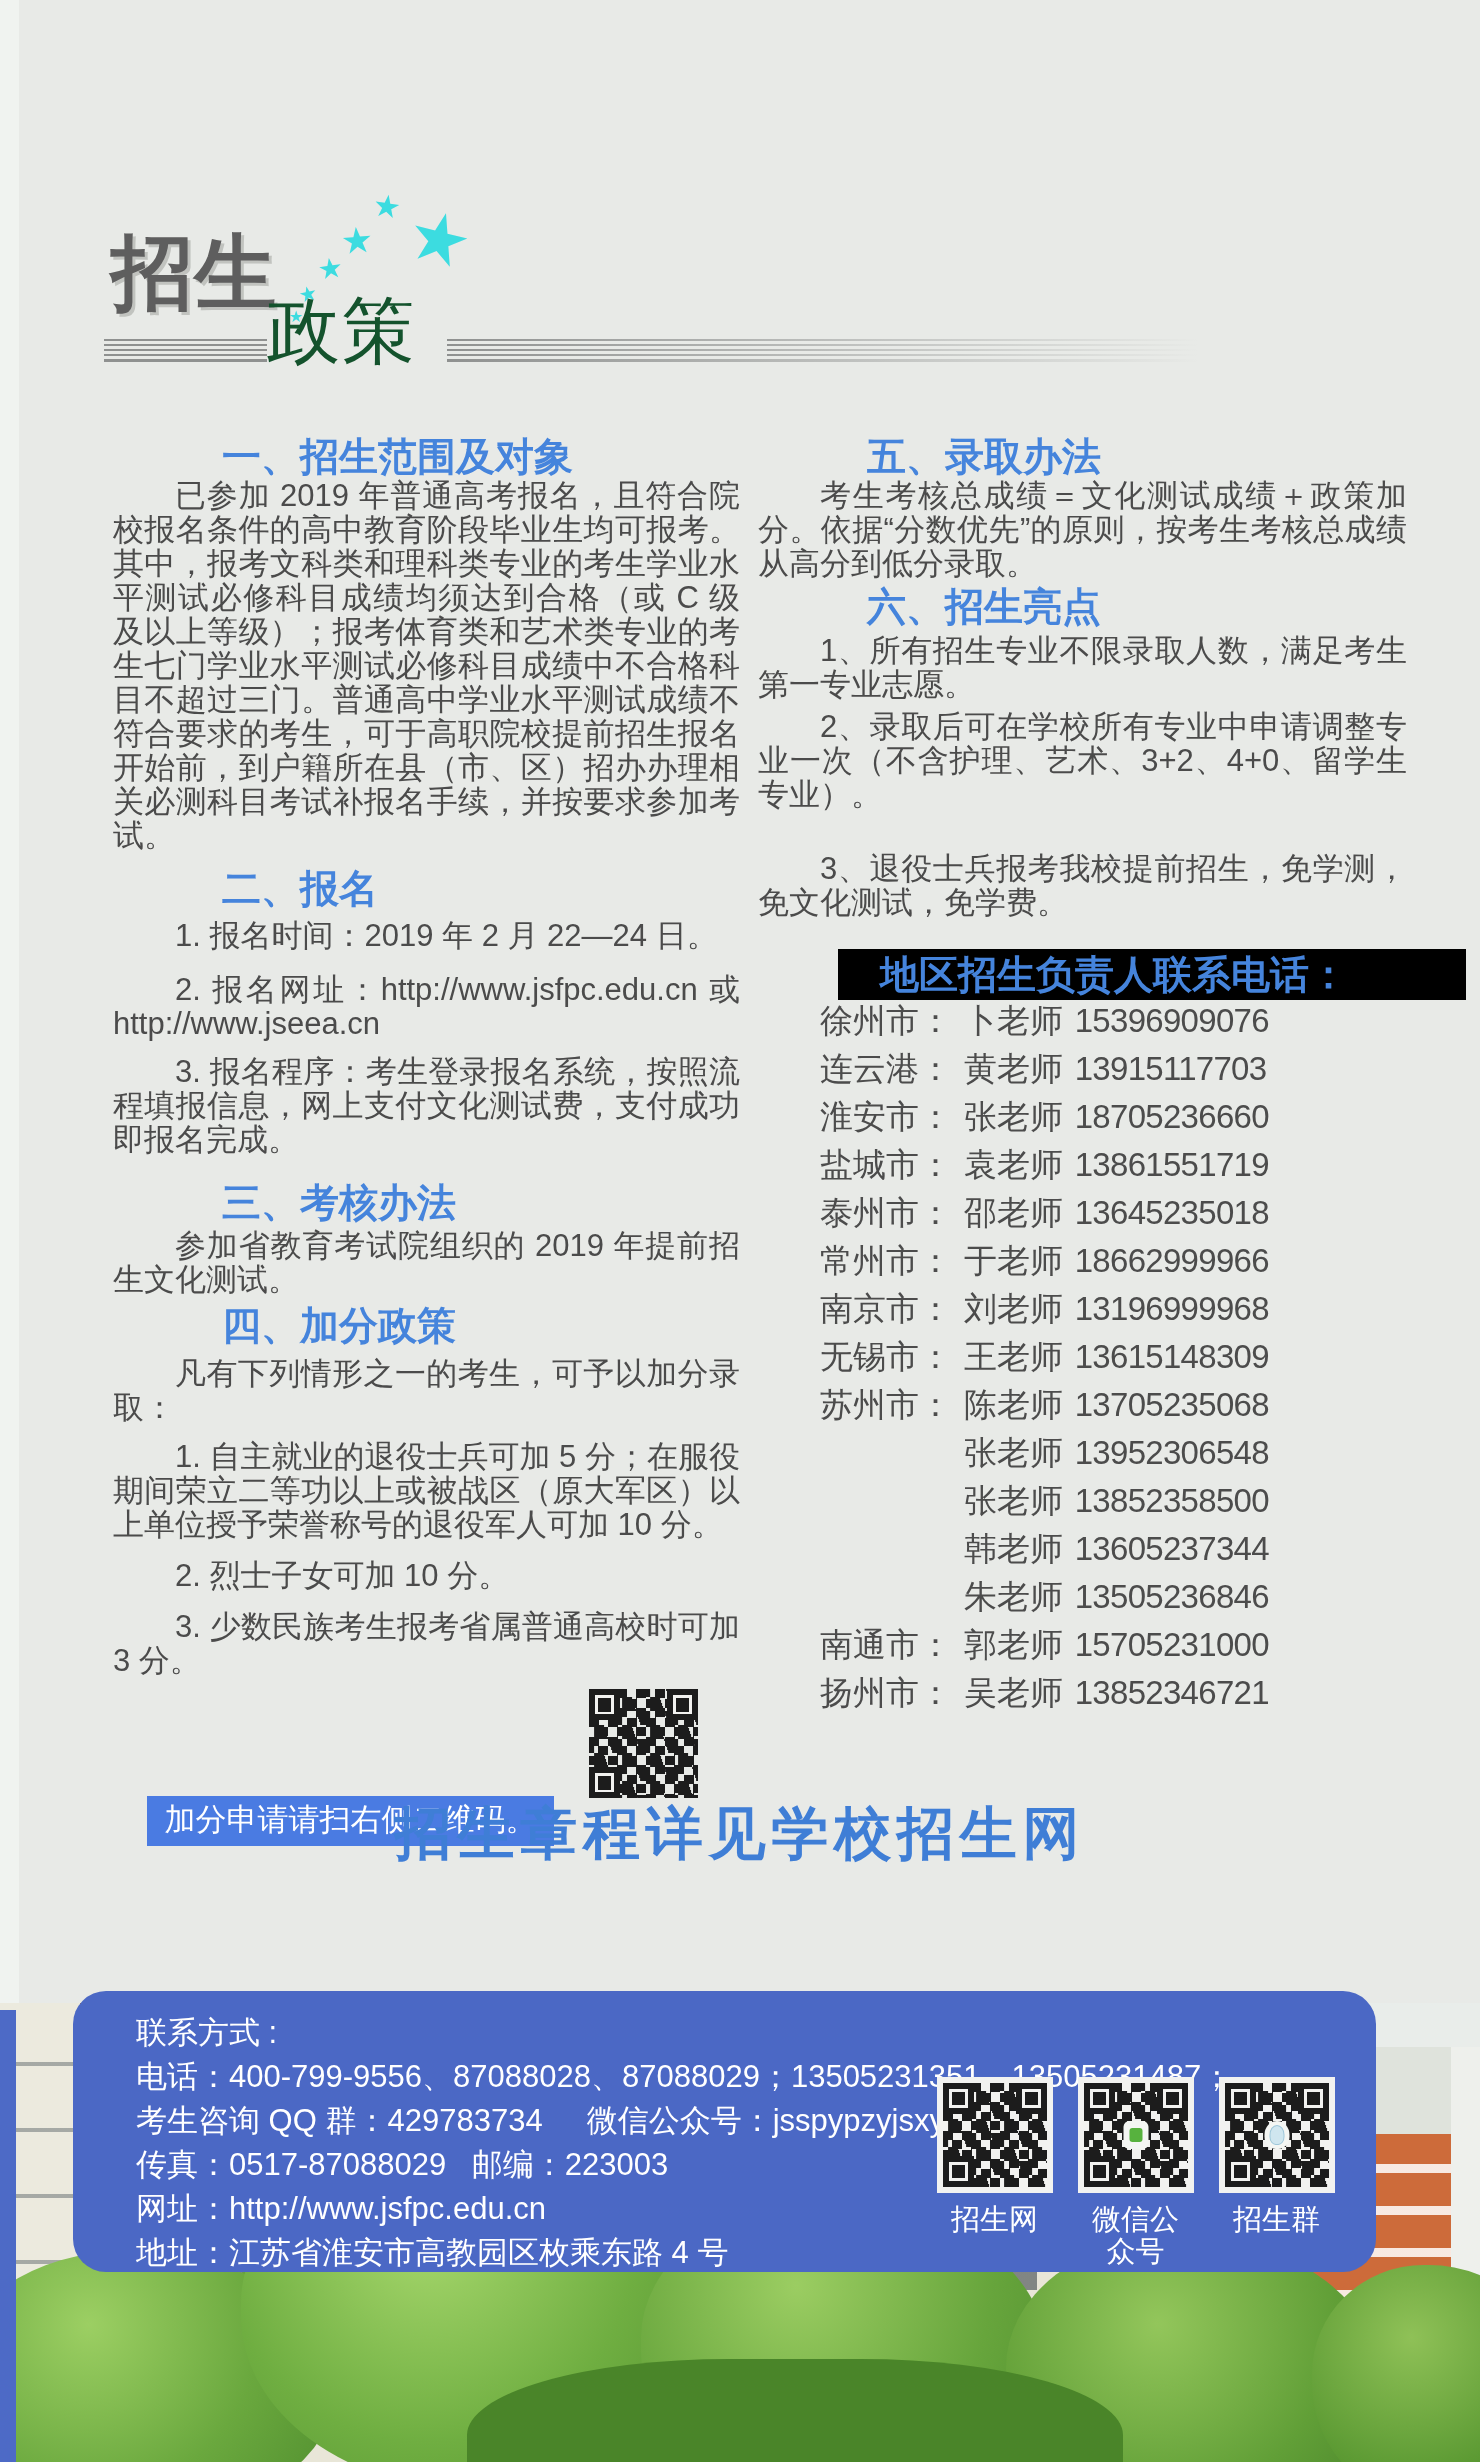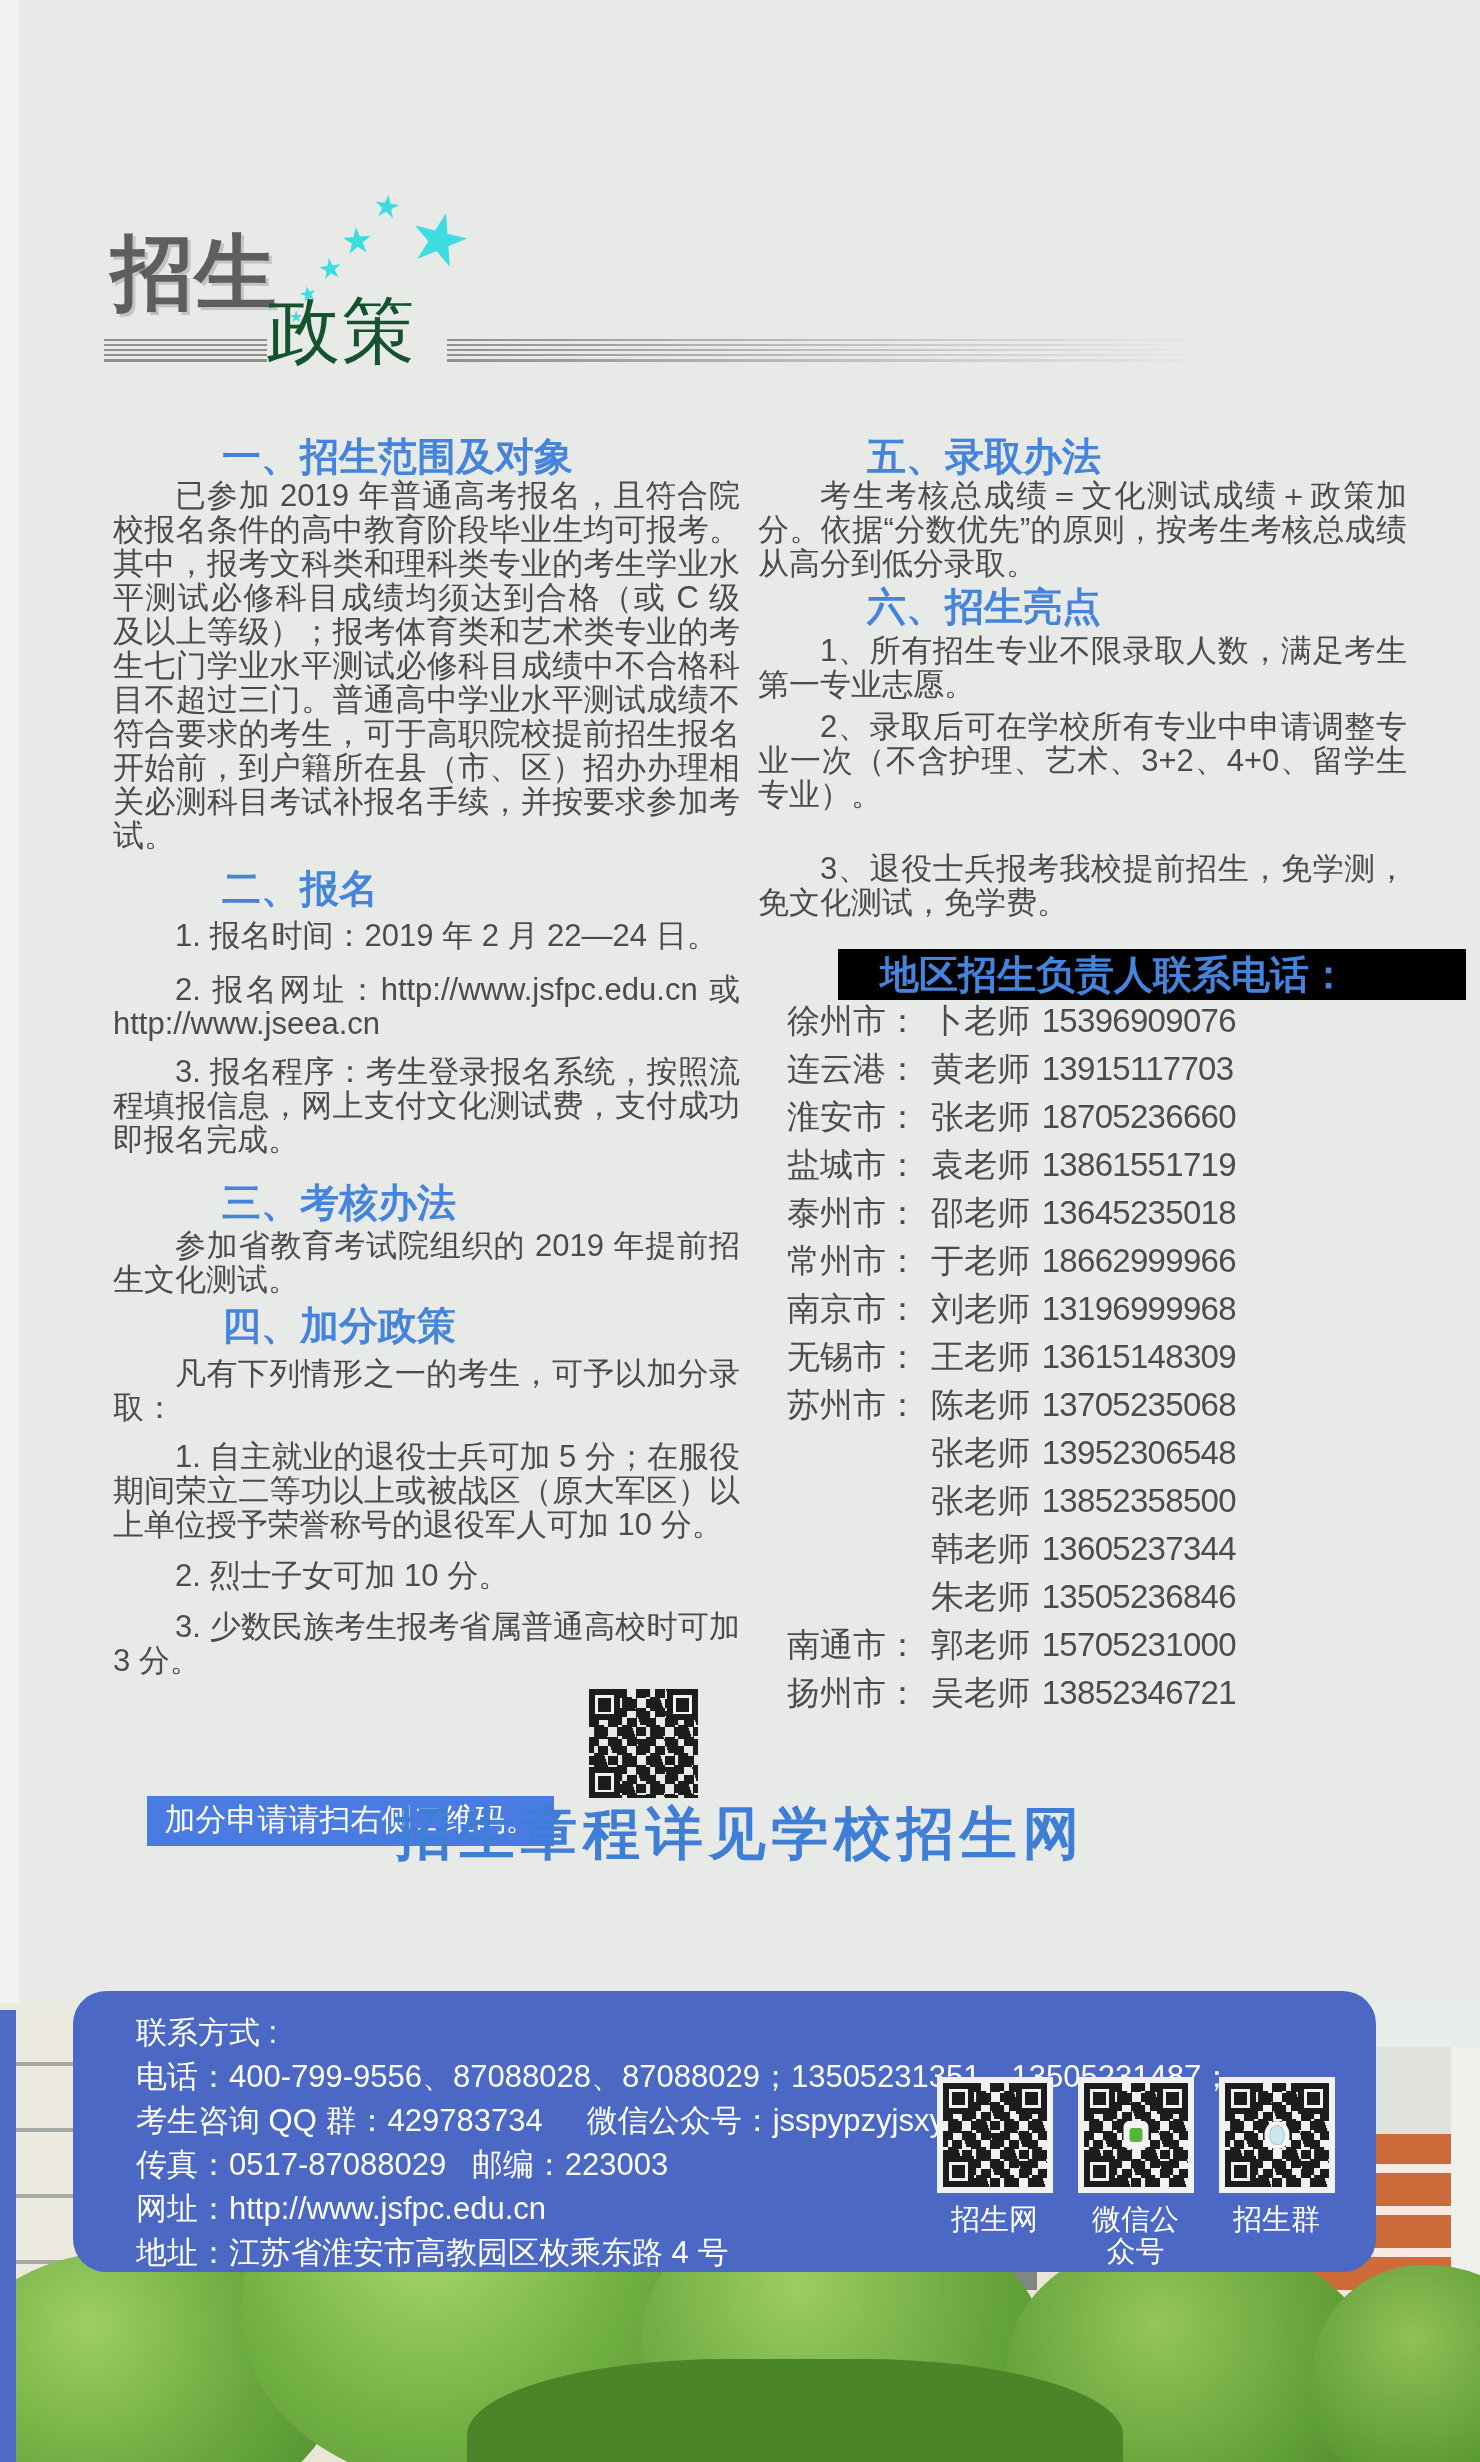"徐州市：" .c-city { margin-left: none -> 33px }
